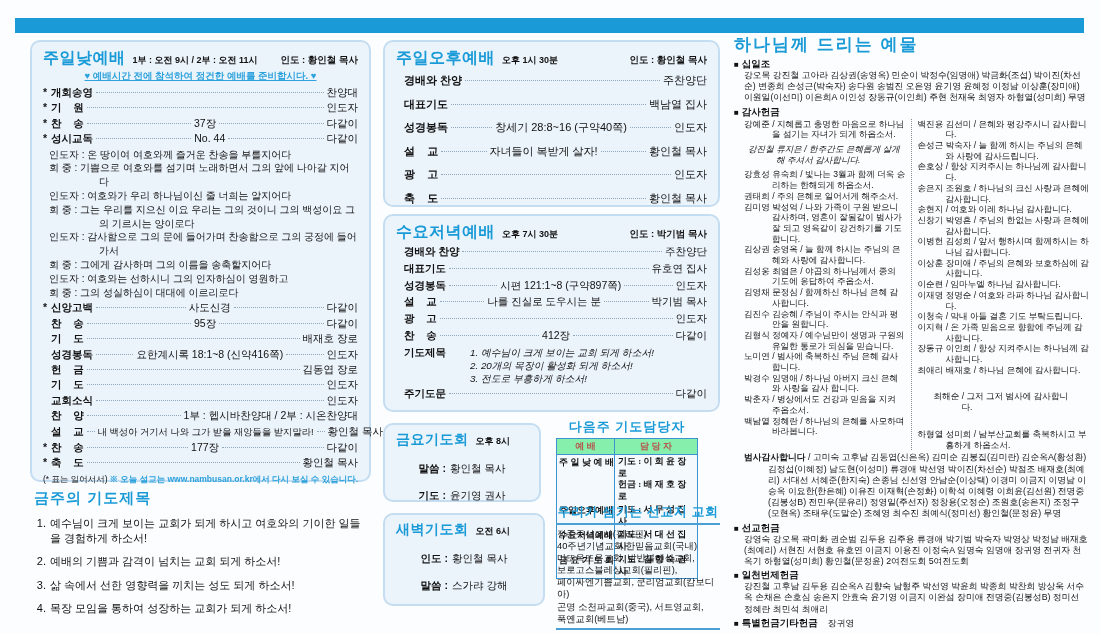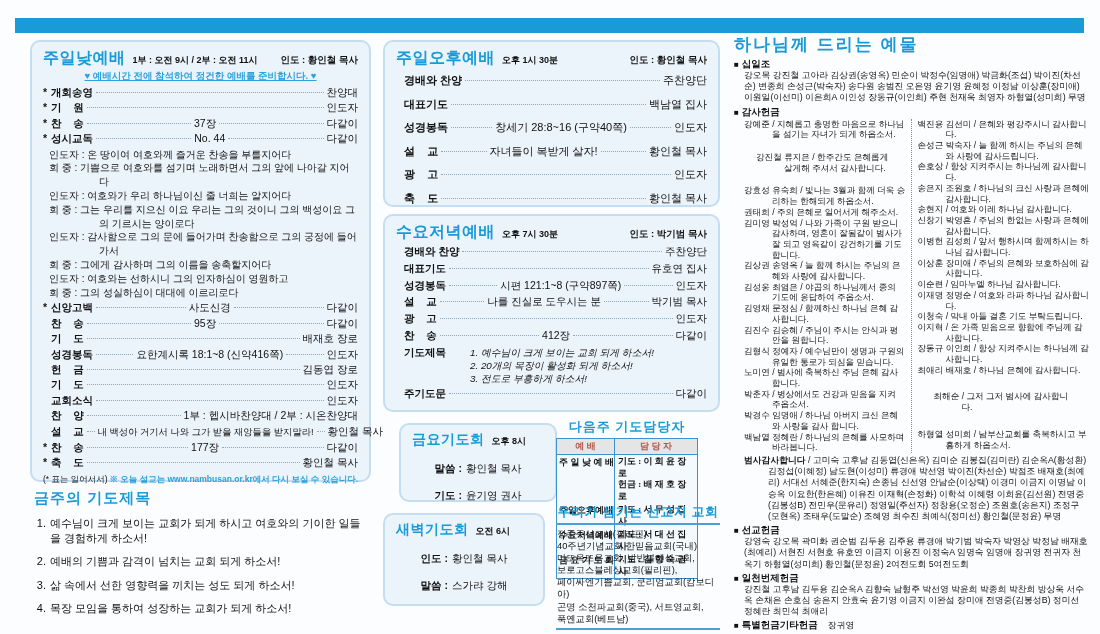"강진철 류지은 / 한주간도 은혜롭게" p.tg-entry { font-style: none -> italic; margin: 12px -> 4px }
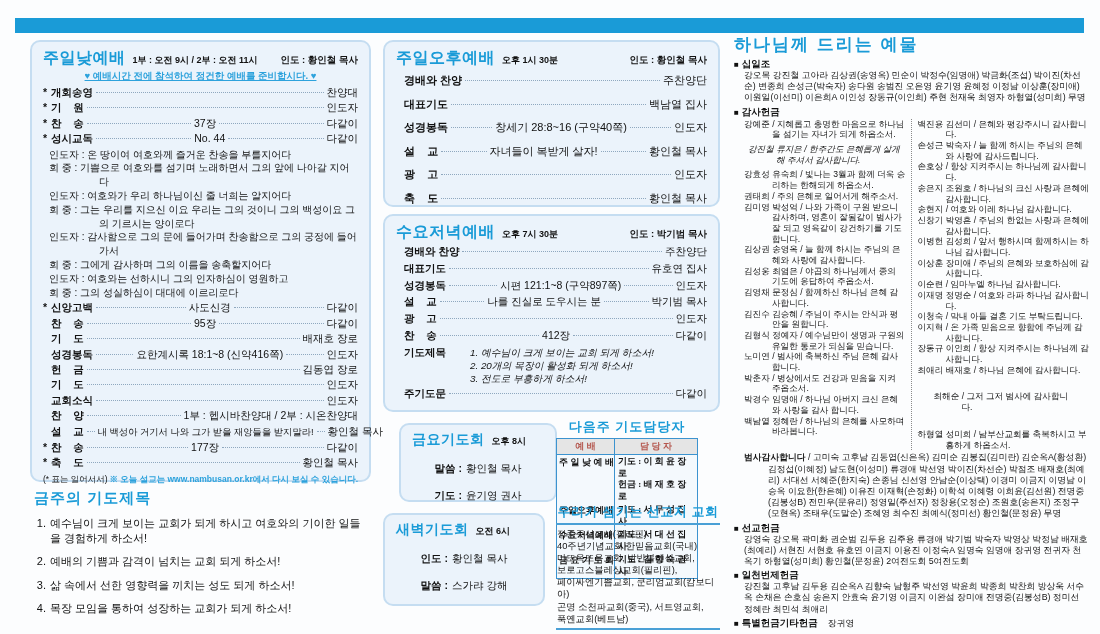"박춘자 / 병상에서도 건강과 믿음을" p.tg-entry { order: before "박경수 임명애 / 하나님 아버지" -> after "박경수 임명애 / 하나님 아버지" }
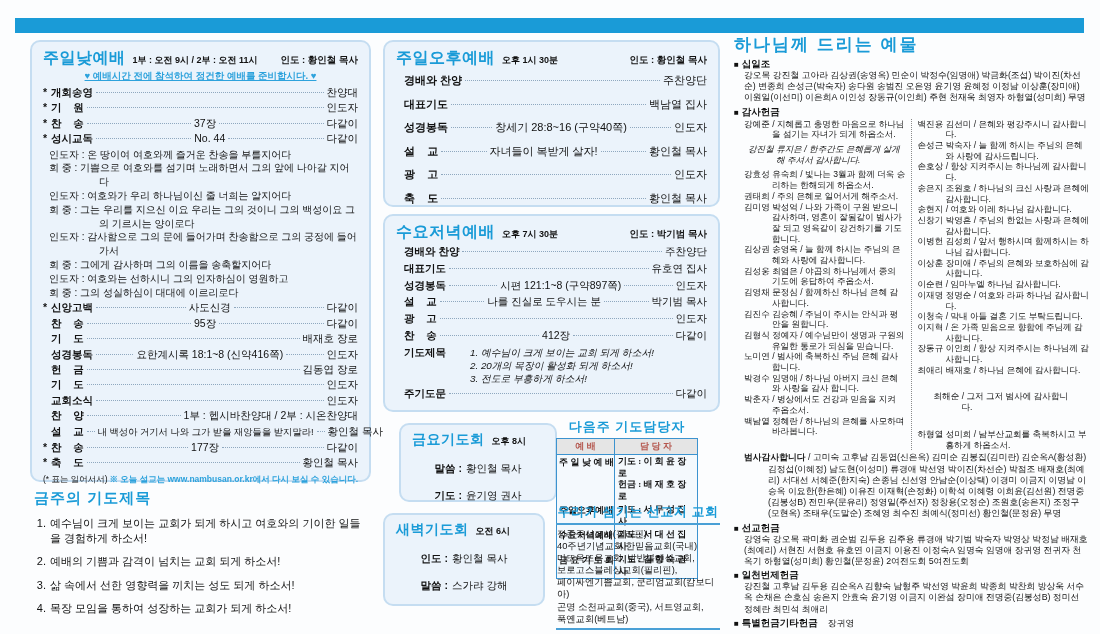"금요기도회" div.box { left: 399px -> 383px }
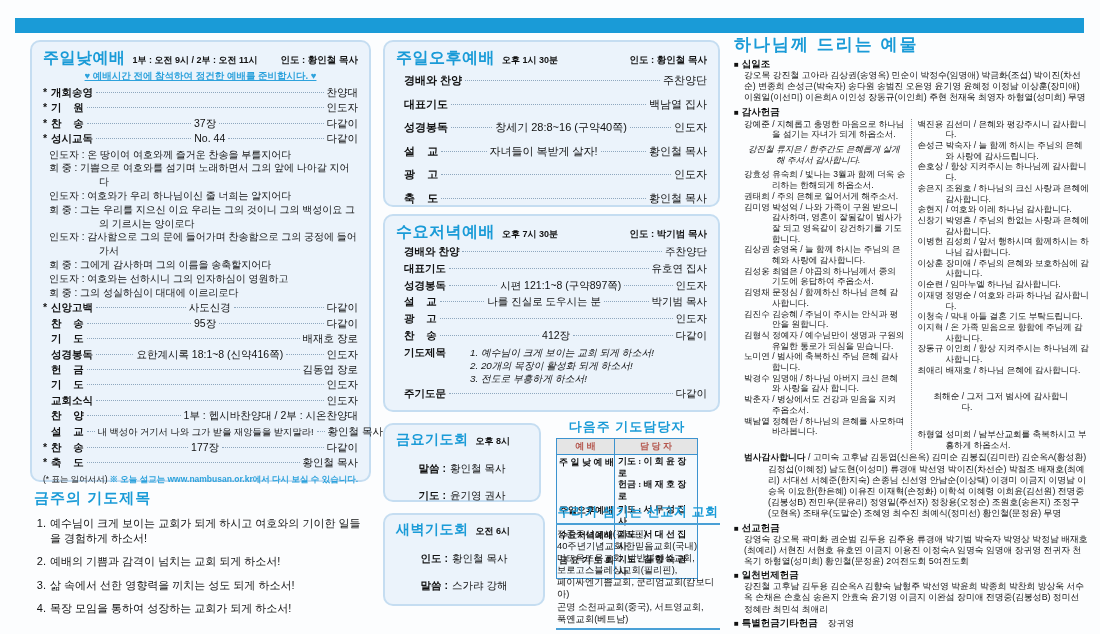"예 배" .nw-hd { background: #e5e5e5 -> #86efac }
